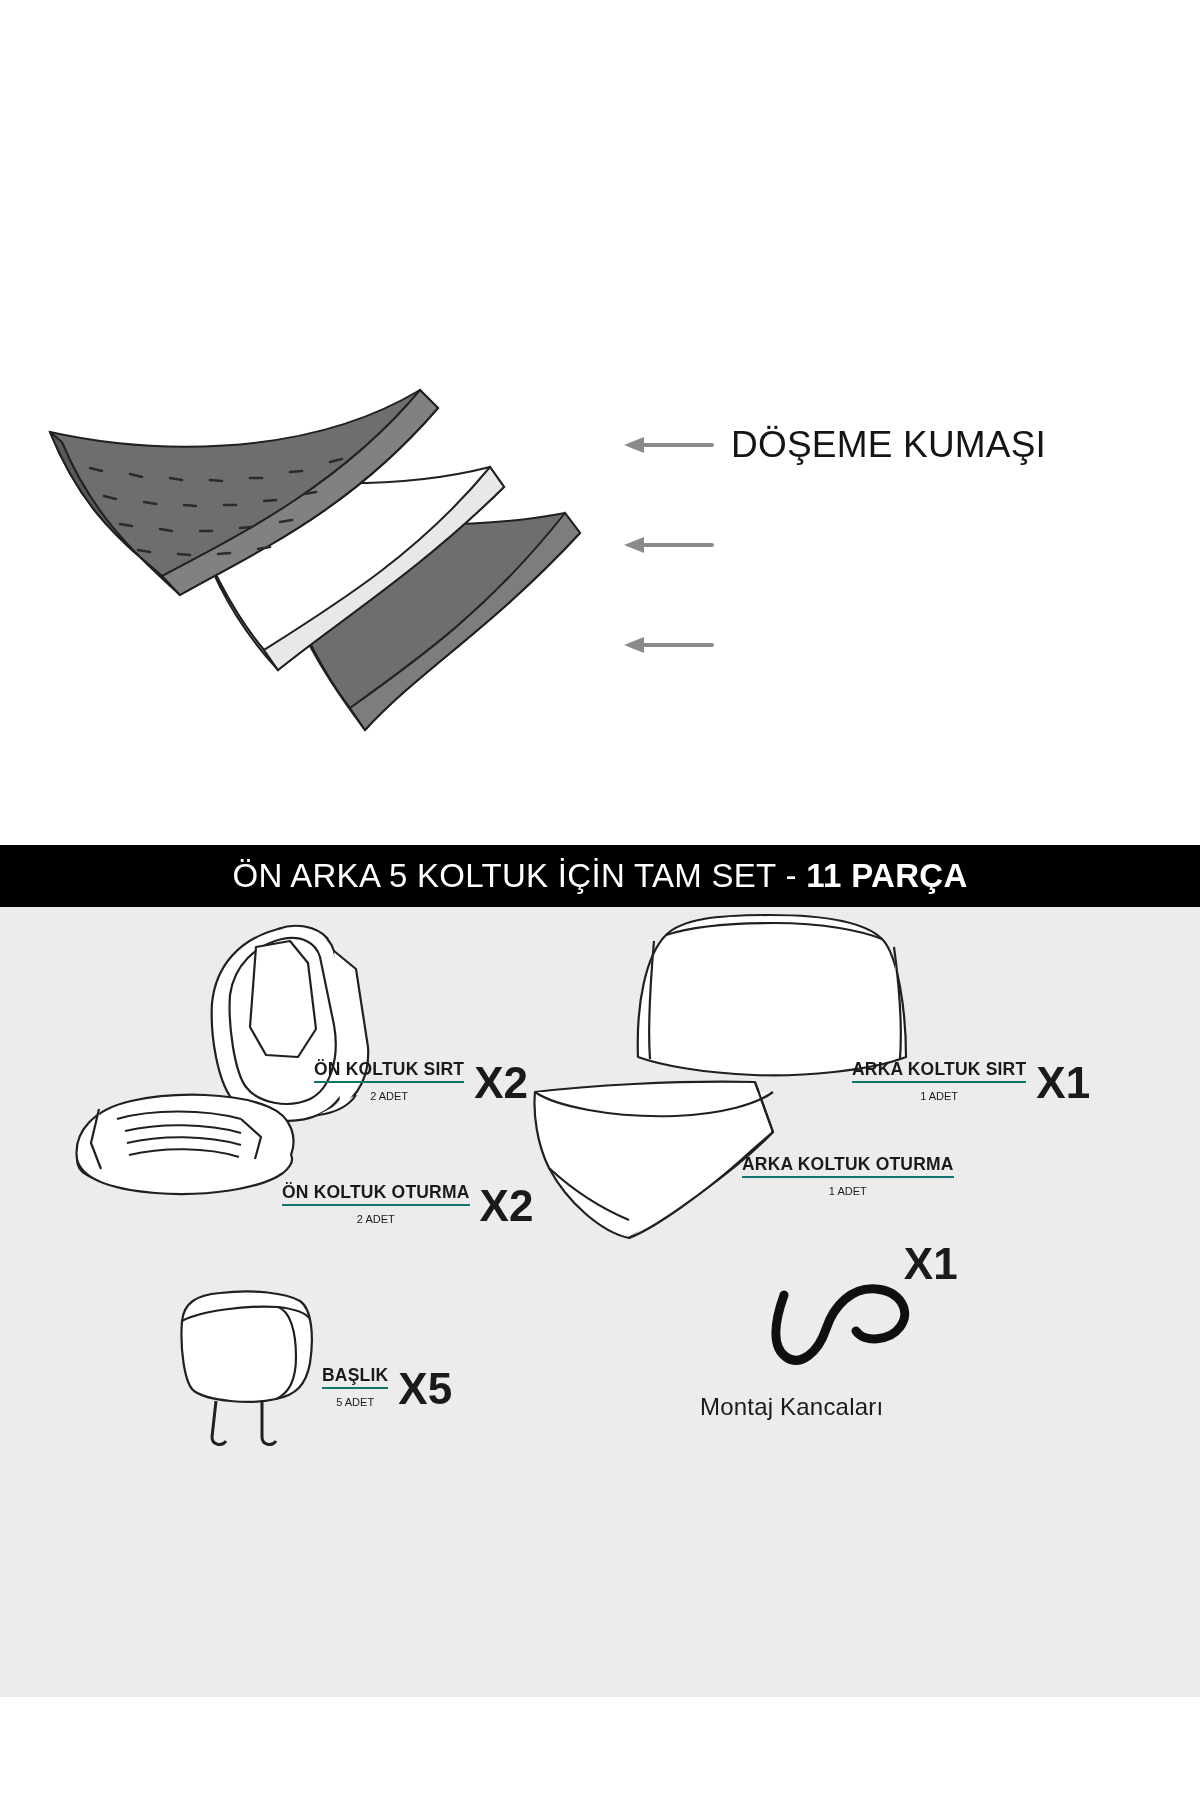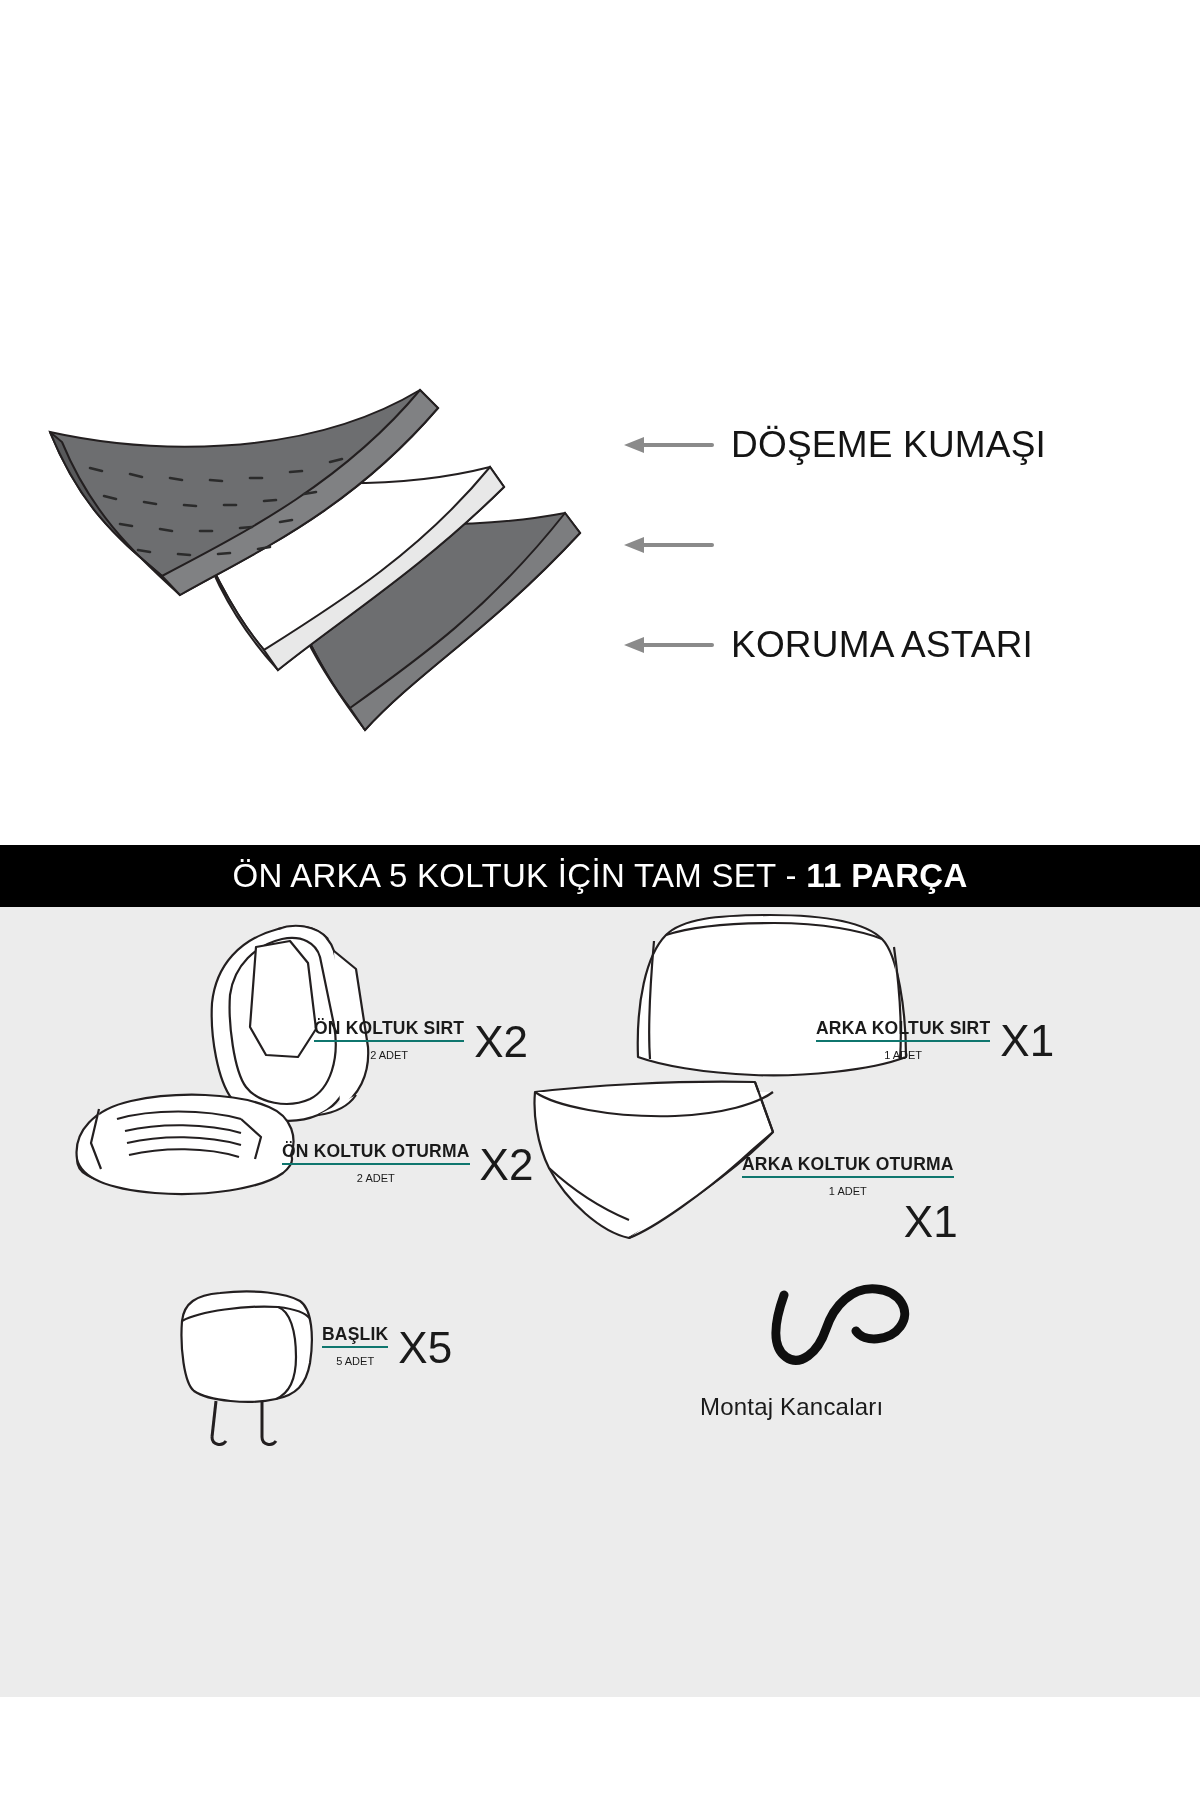"KORUMA ASTARI" span.layer-label-text { html: <span>KORUMA ASTARI</span> -> none }
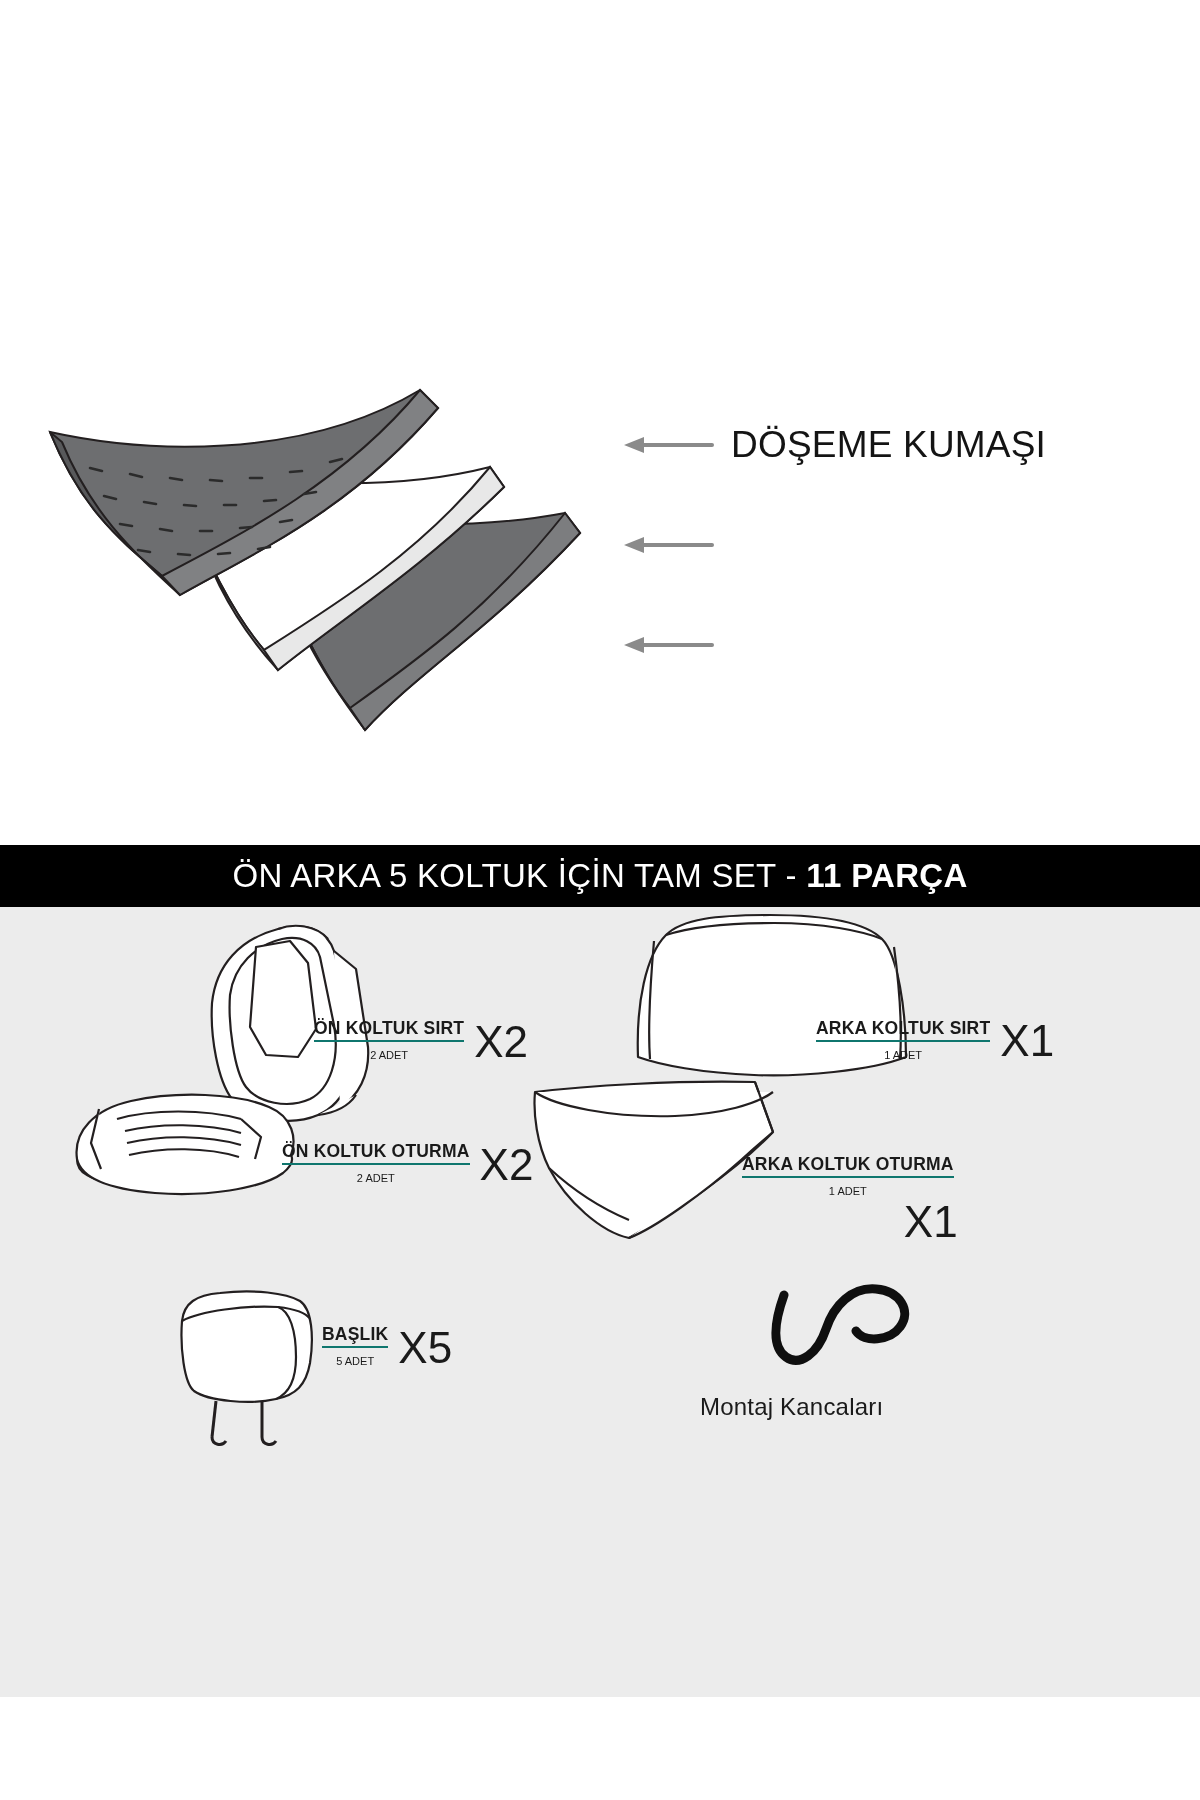"X2" .qty { font-weight: 400 -> 700; margin-top: none -> 42px }
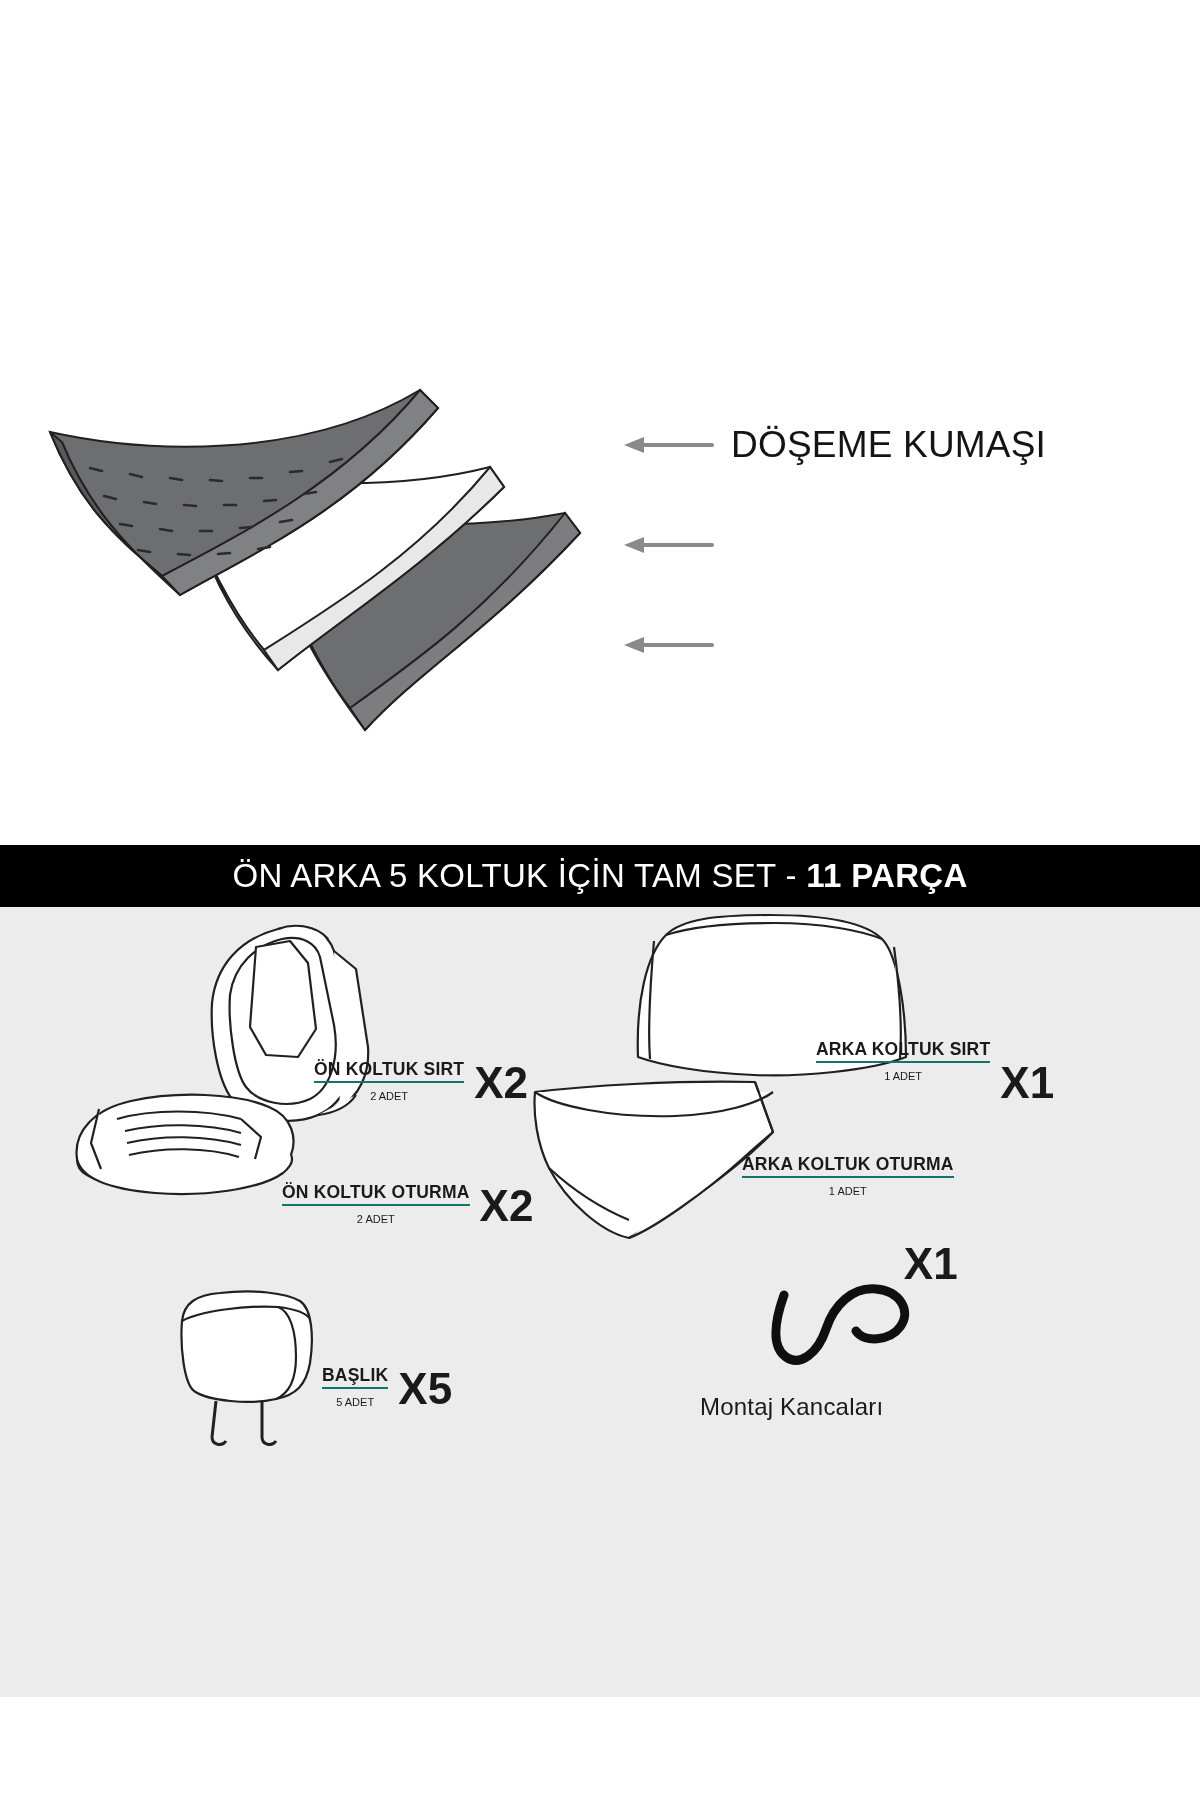"ARKA KOLTUK SIRT" div.caption { align-items: center -> none; left: 812px -> 848px }
